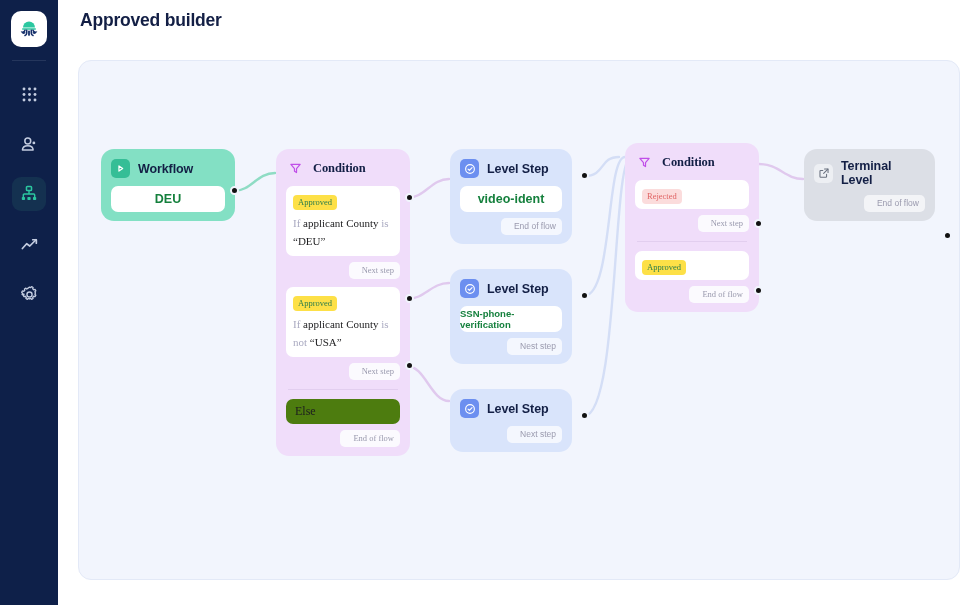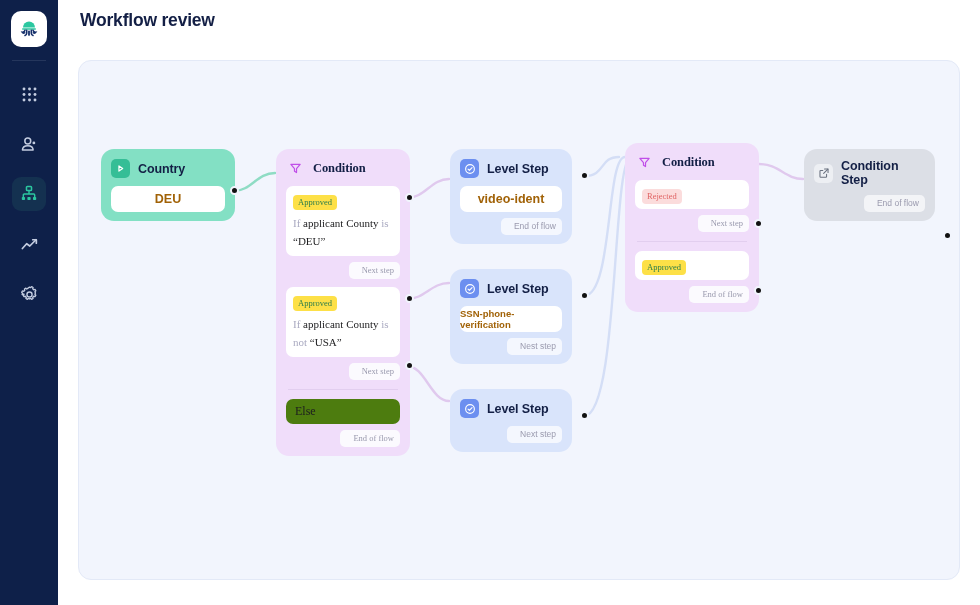"Workflow review" div.page-title { text: Workflow review -> Approved builder }
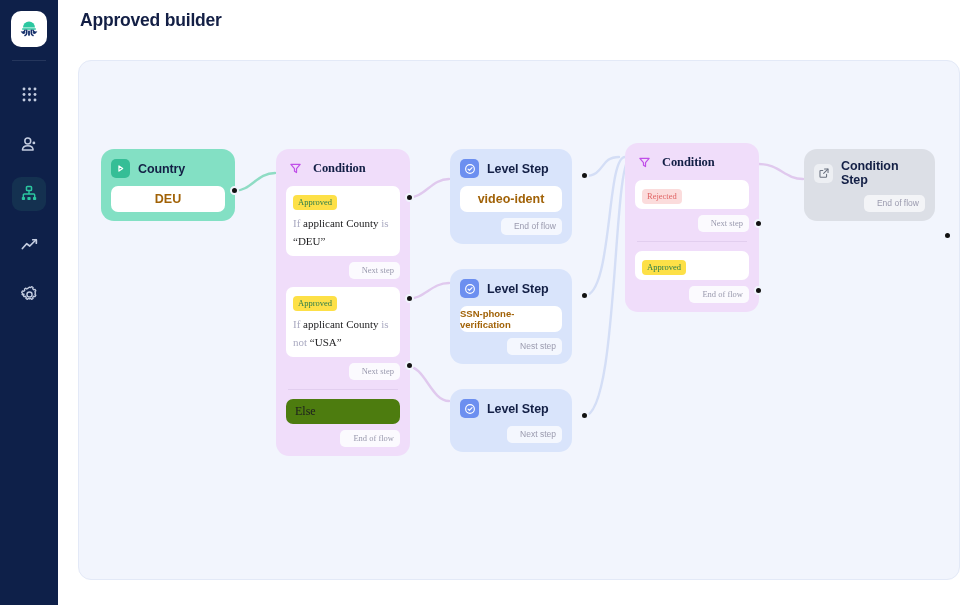"Country" span.node-title { text: Country -> Workflow }
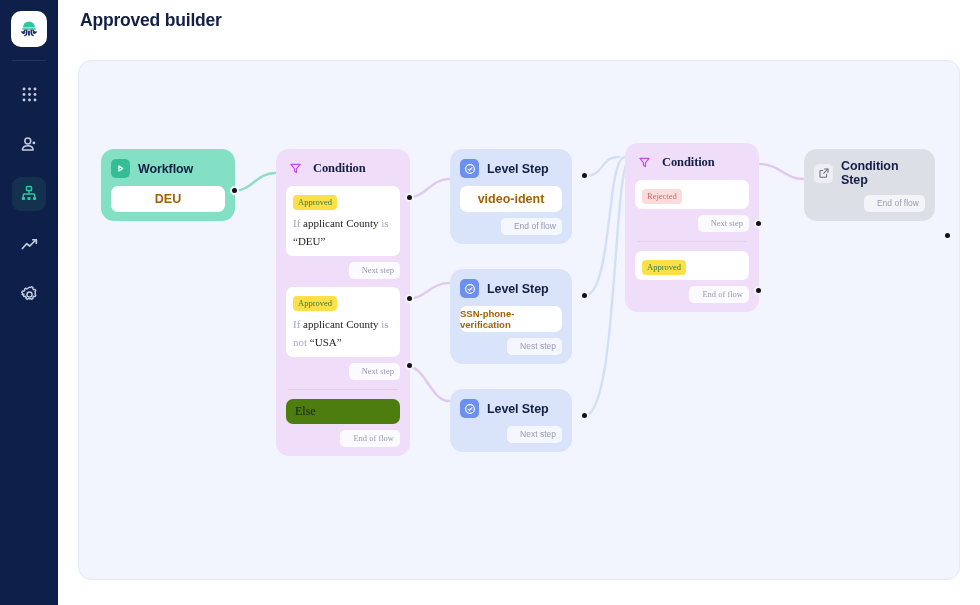"Condition Step" span.node-title { text: Condition Step -> Terminal Level }
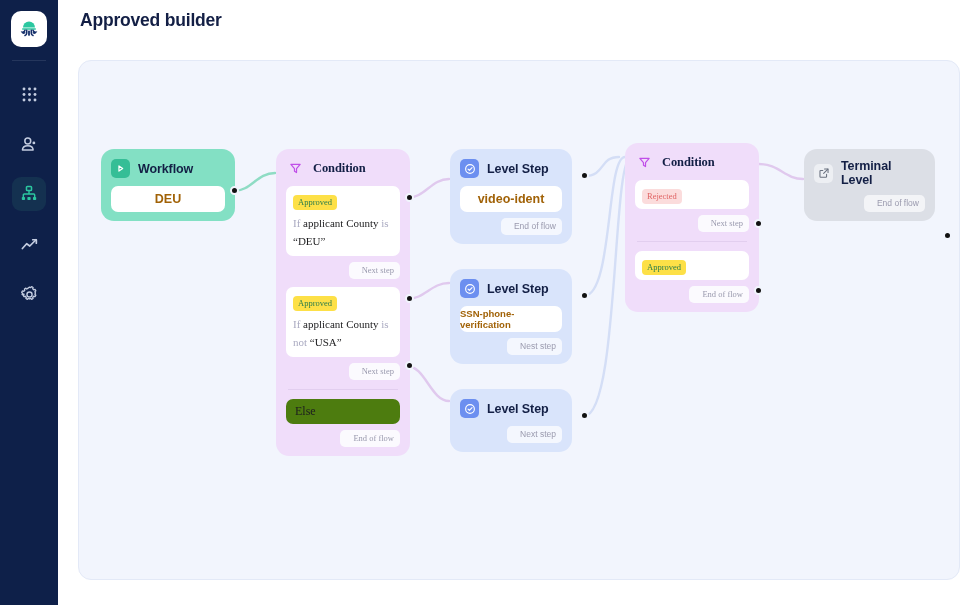"DEU" .val-box { color: #a16207 -> #15803d }
